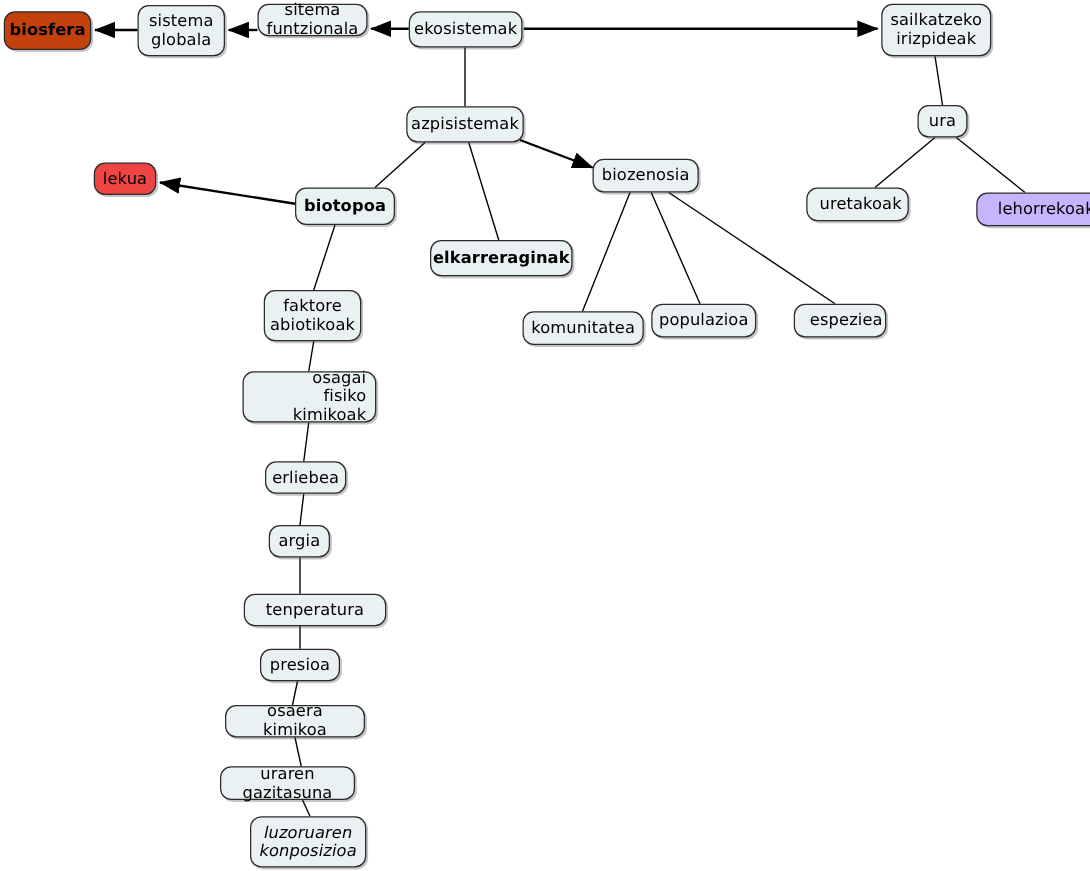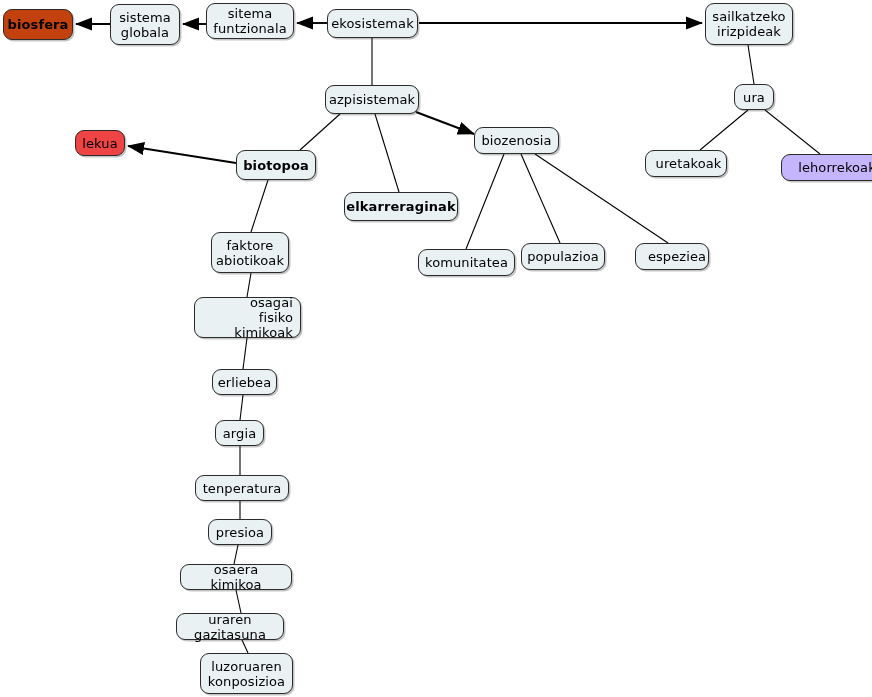"sitema" div.node { height: 36px -> 26px }
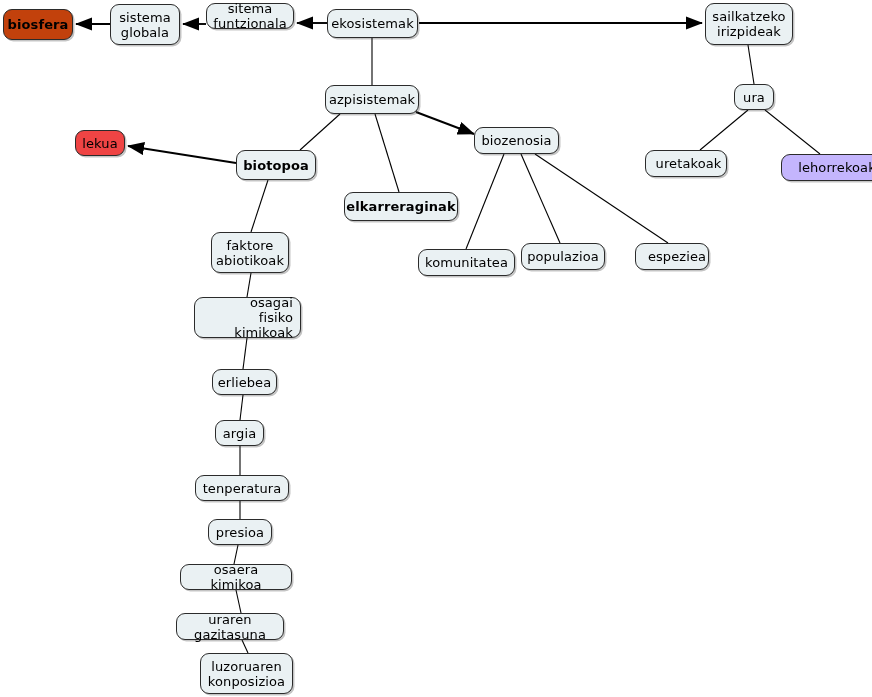"tenperatura" div.node { width: 94px -> 114px }
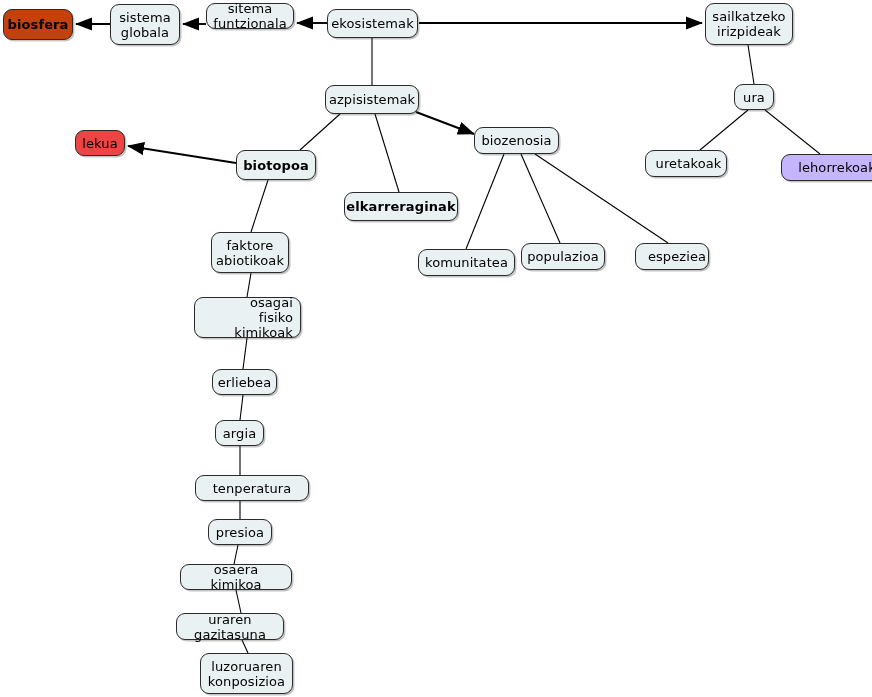"luzoruaren" div.node { font-style: none -> italic }
